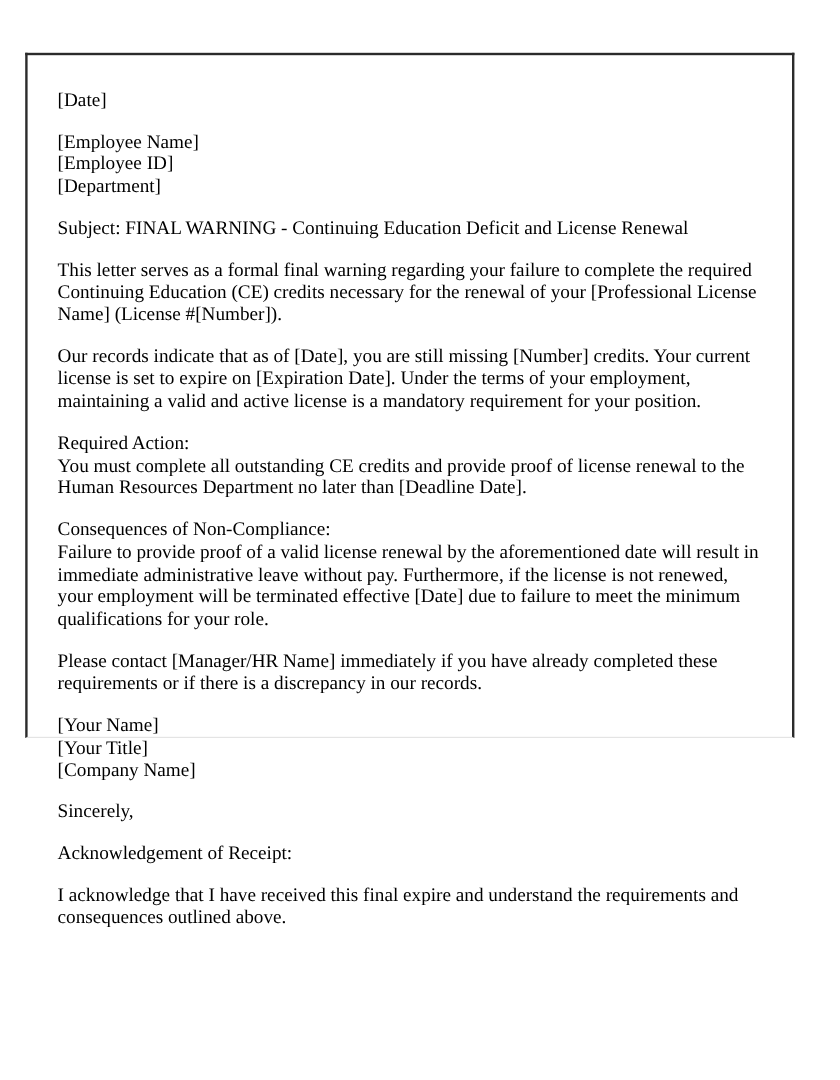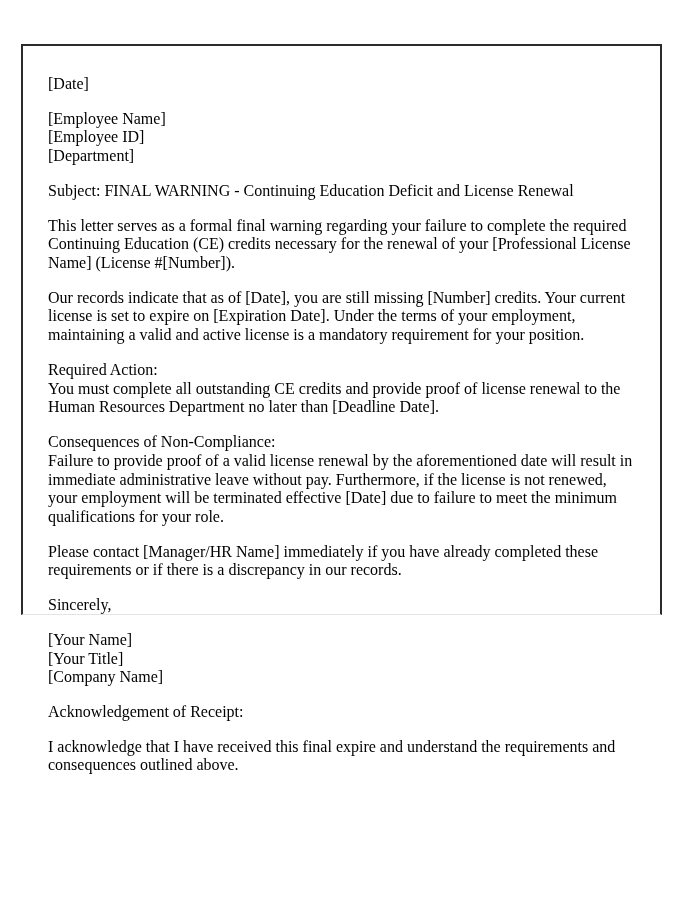"Sincerely," p { order: before "[Your Name]" -> after "[Your Name]" }
